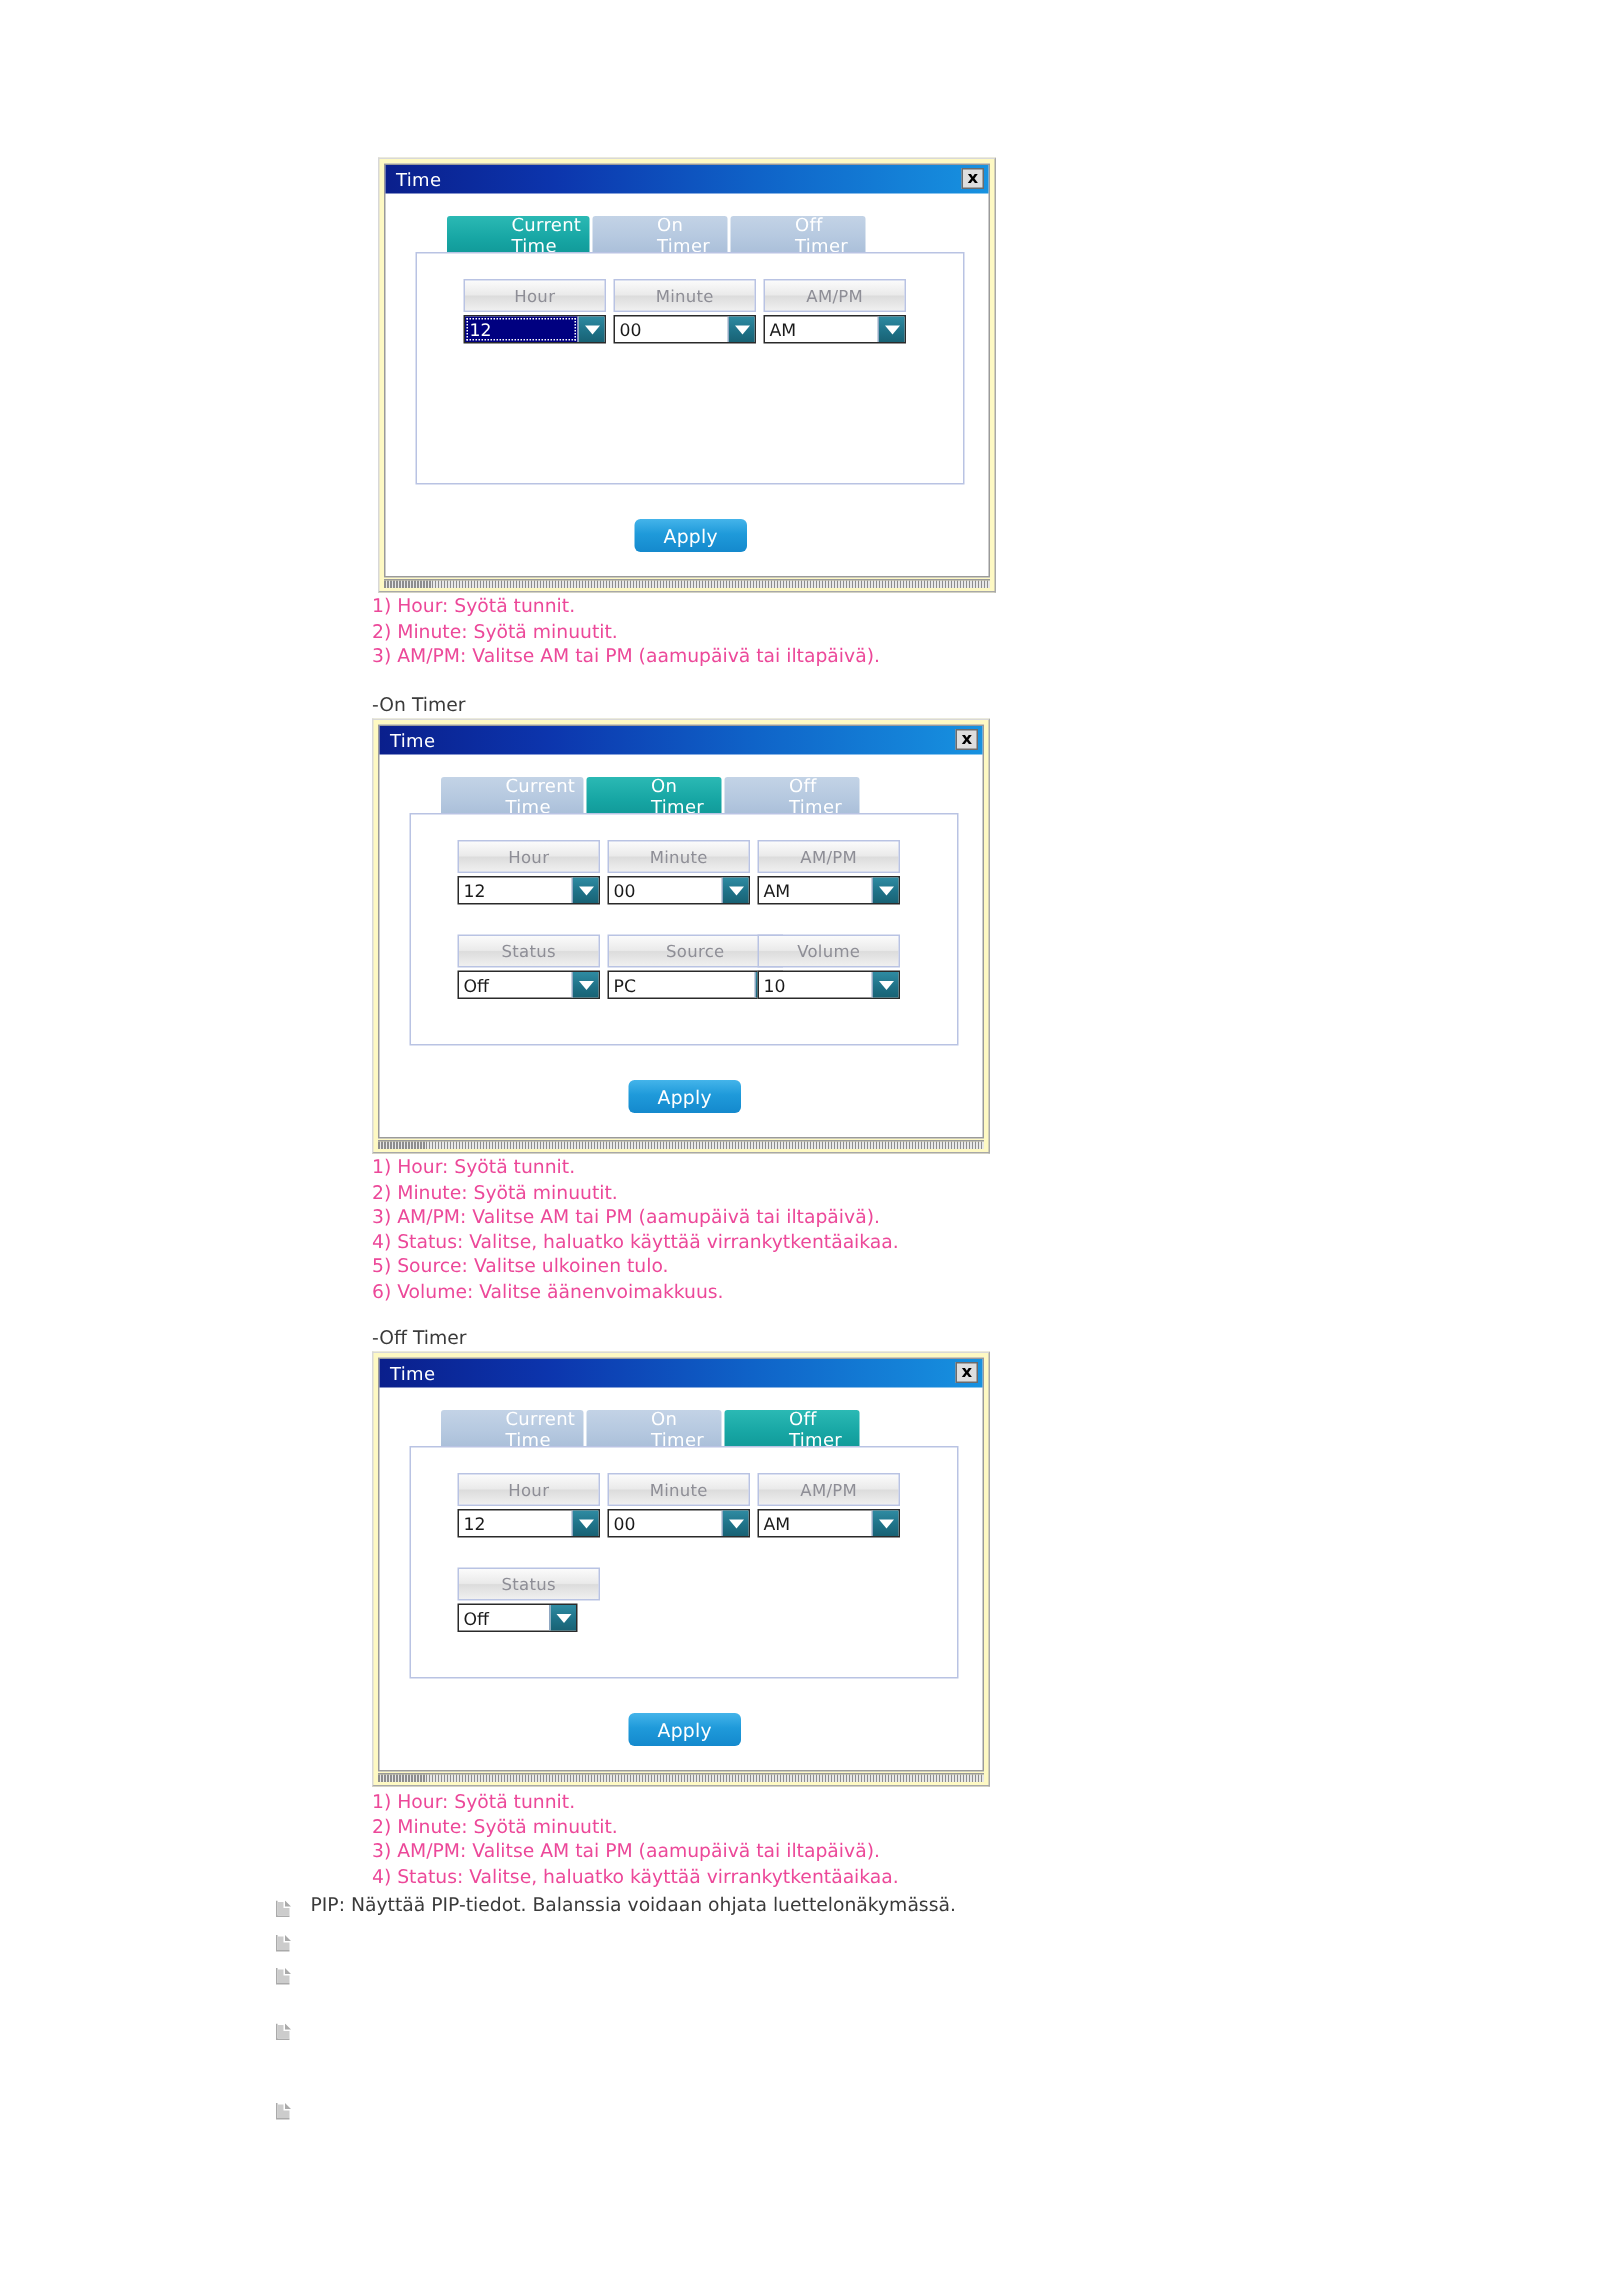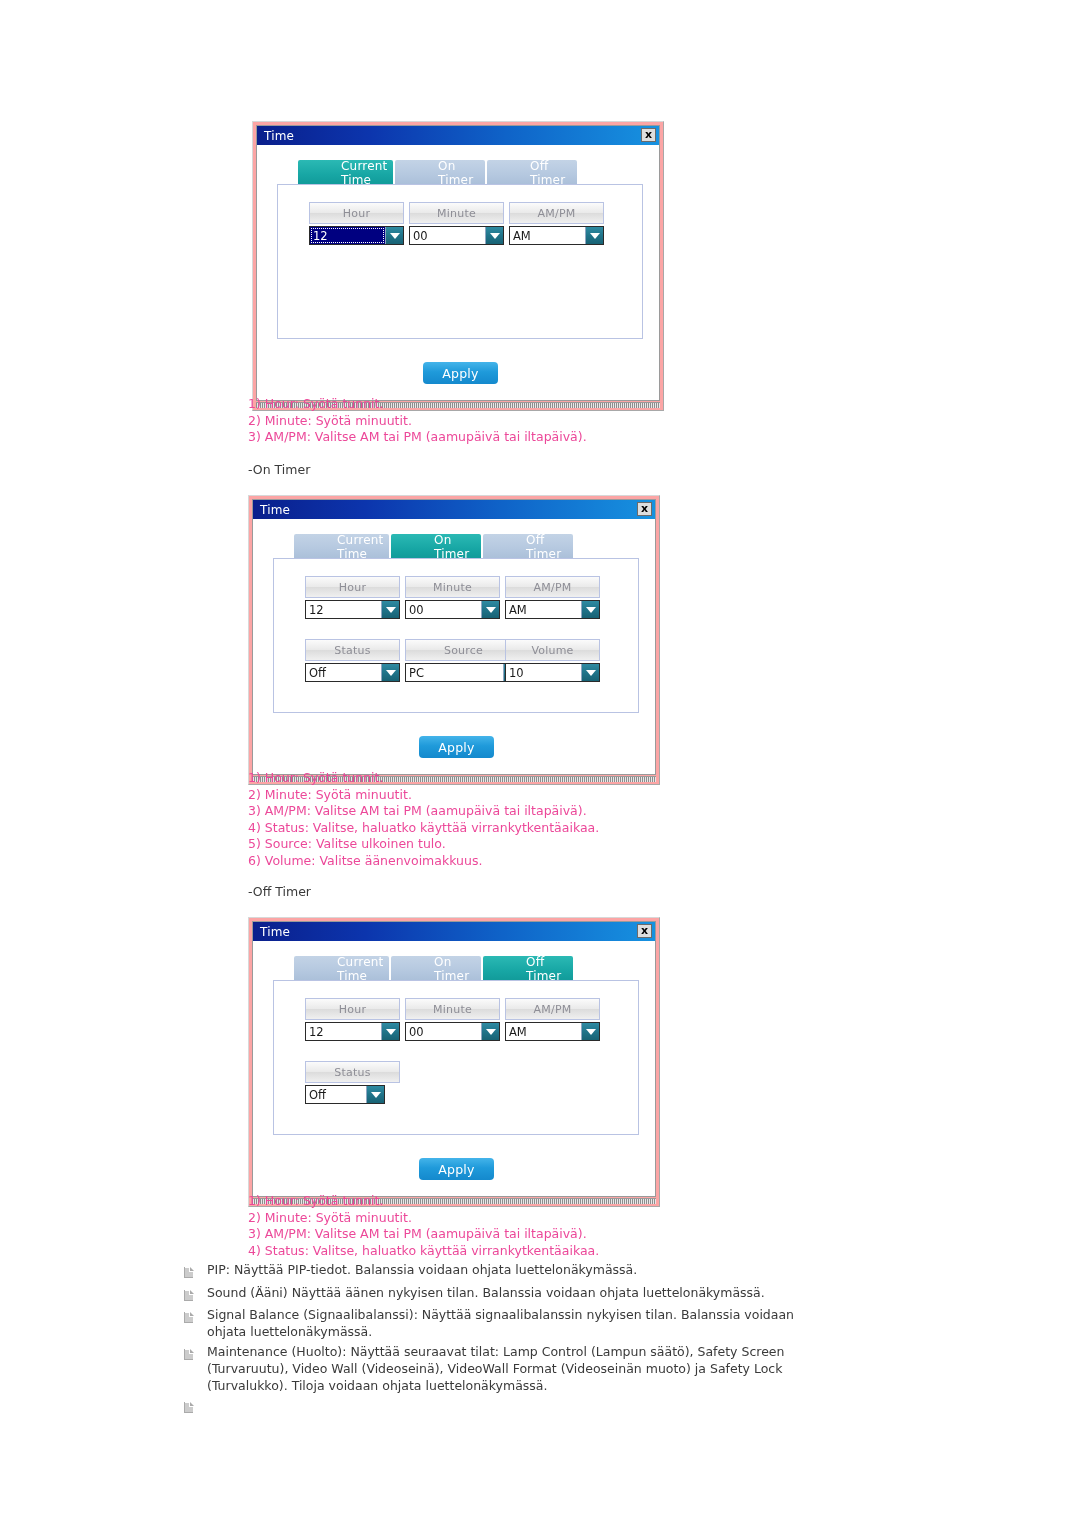"Time" .dialog { background: #fca5a5 -> #fef9c3; margin-top: 16px -> none }
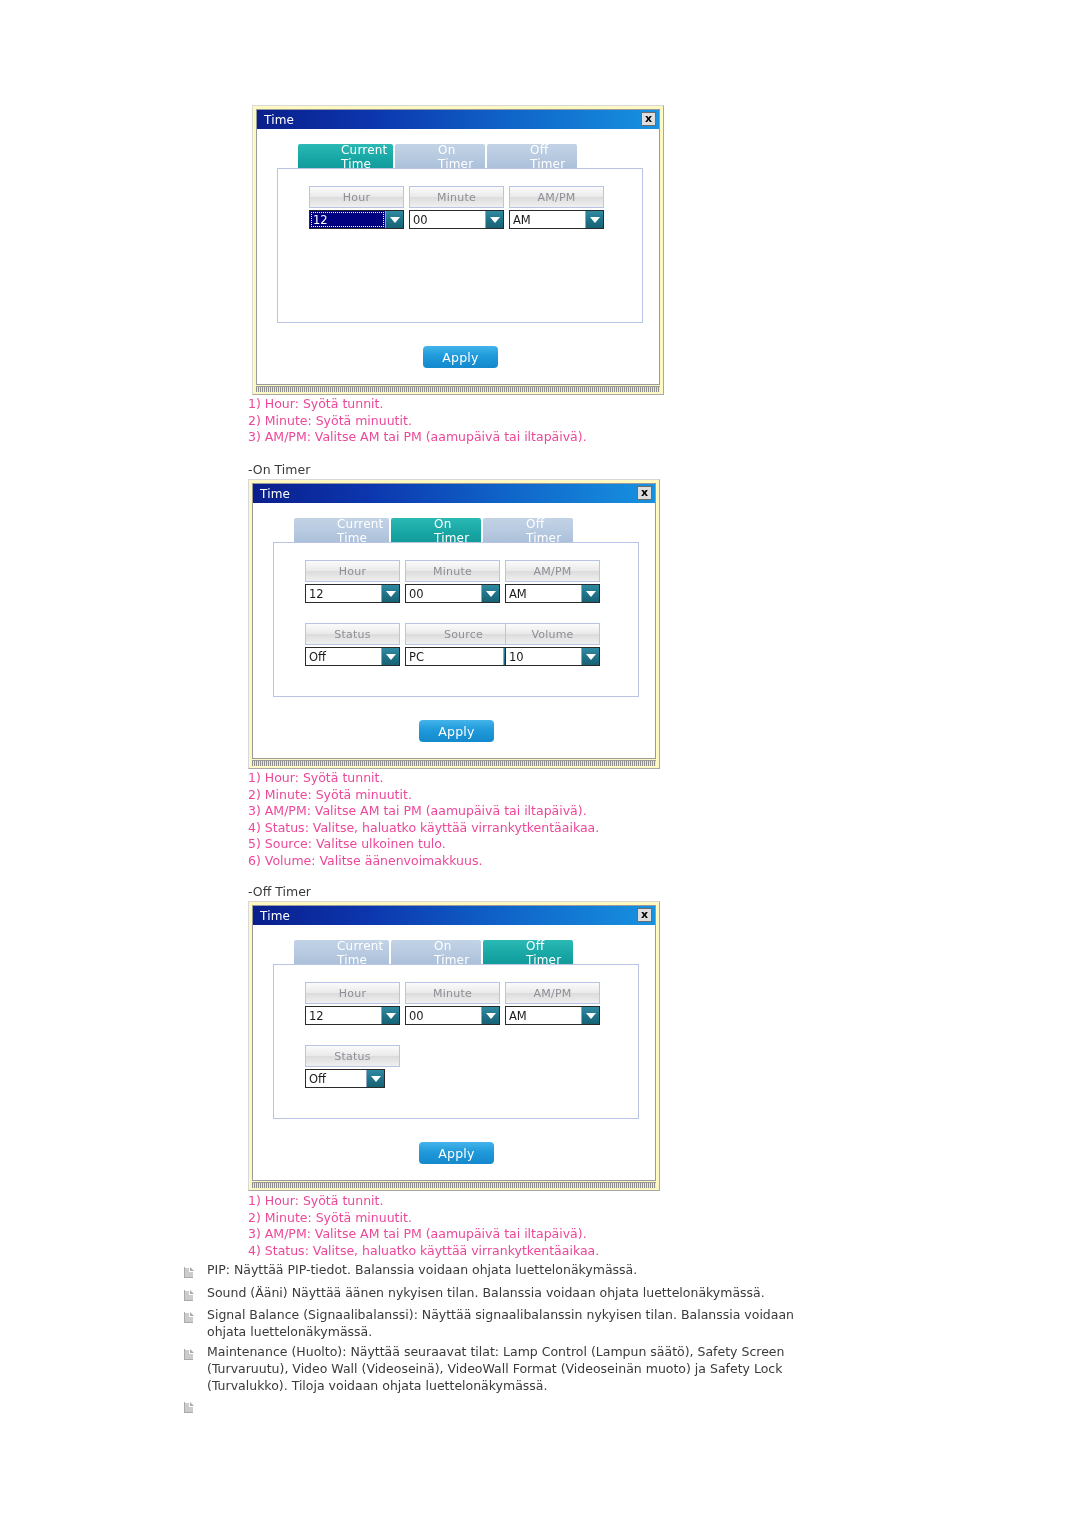"Sound (Ääni) Näyttää äänen nykyisen" span.bullet-text { html: <span>Sound (Ääni) Näyttää äänen nykyisen tilan. Balanssia voidaan ohjata luettelonäkymässä.</span> -> none }
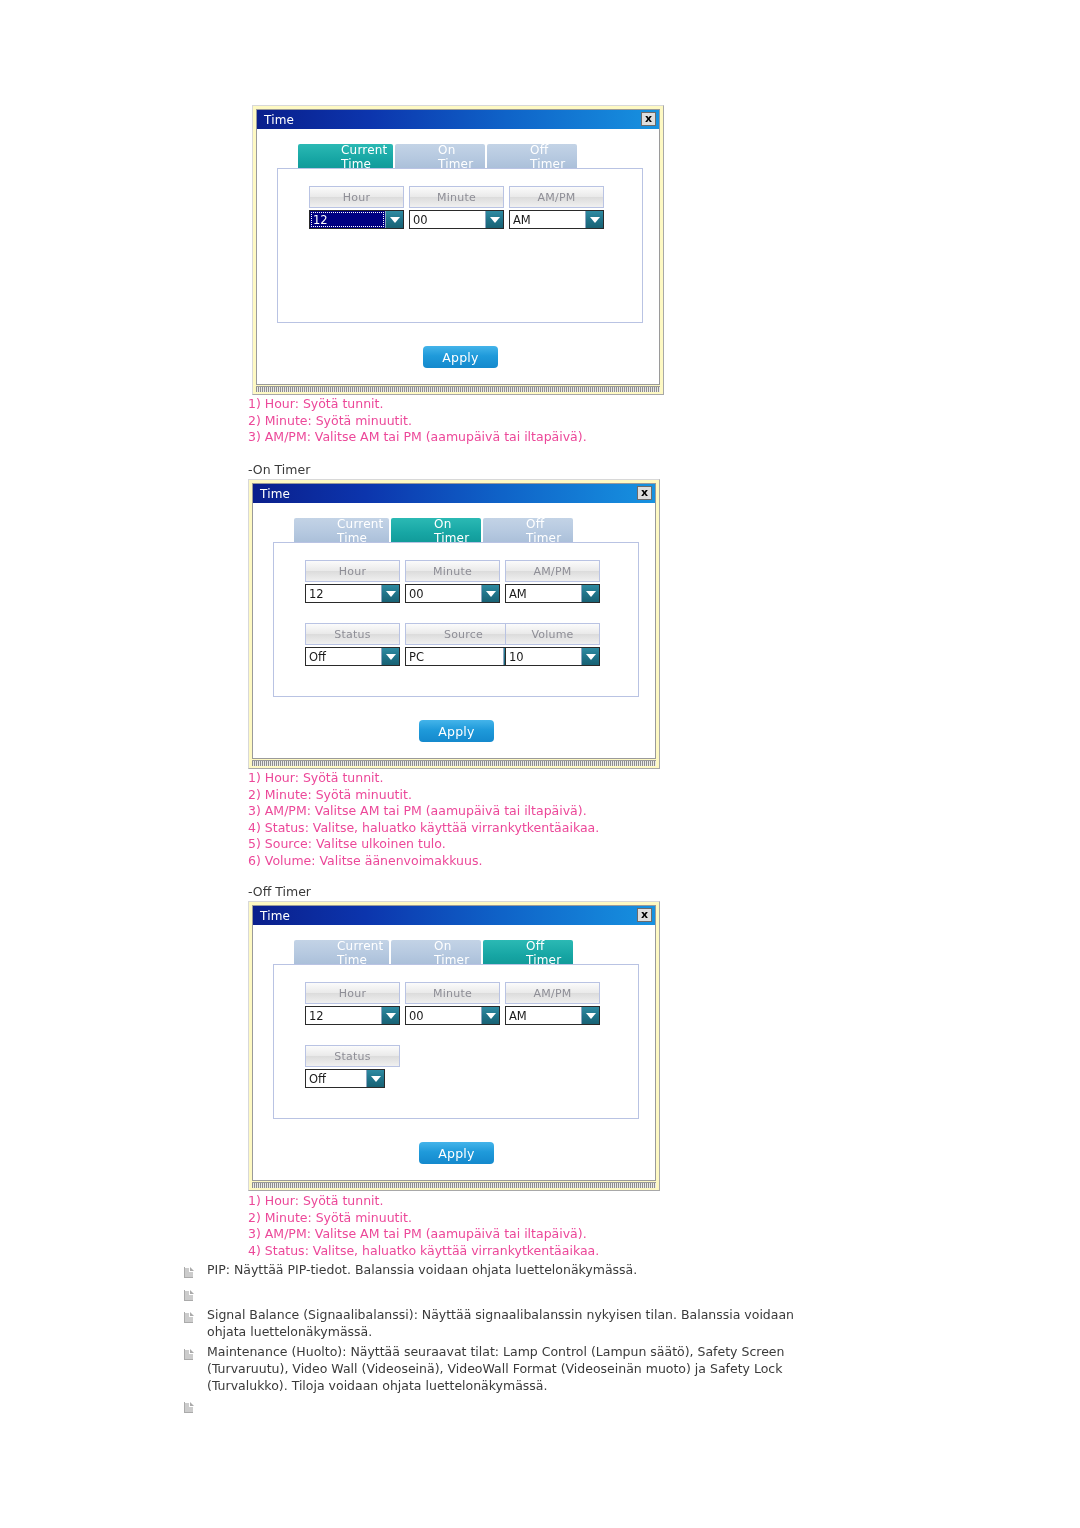"Signal Balance (Signaalibalanssi):" span.bullet-text { html: <span>Signal Balance (Signaalibalanssi): Näyttää signaalibalanssin nykyisen tilan. Balanssia voidaan ohjata luettelonäkymässä.</span> -> none }
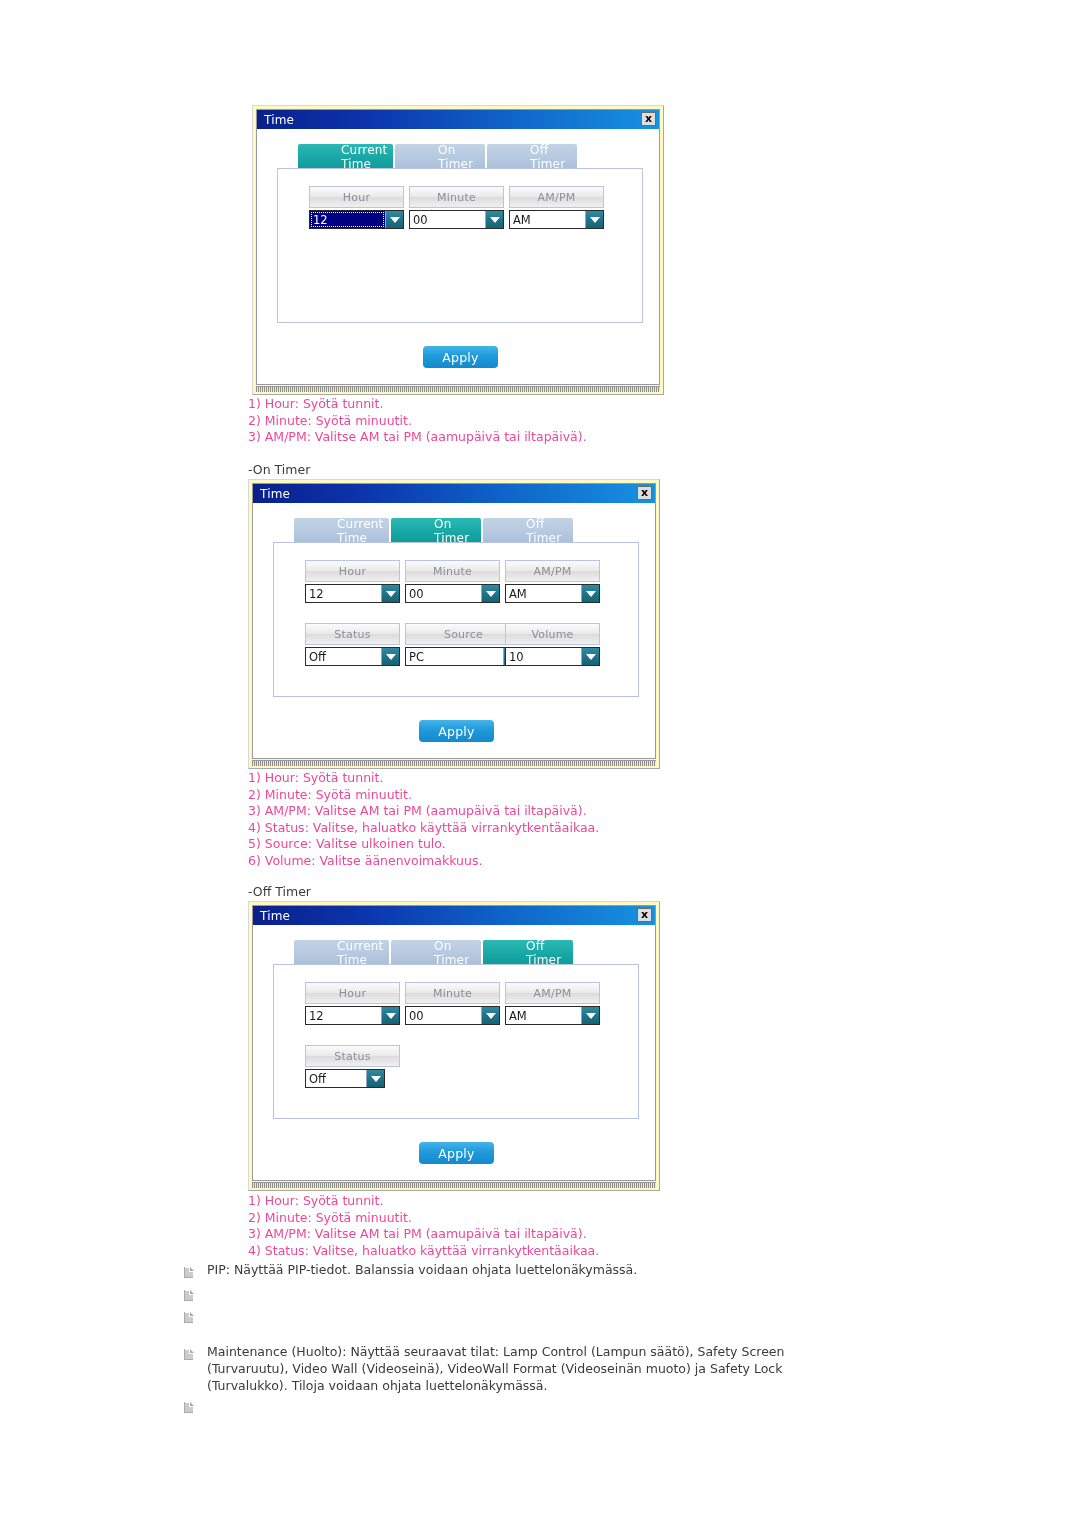"Maintenance (Huolto): Näyttää seuraavat" span.bullet-text { html: <span>Maintenance (Huolto): Näyttää seuraavat tilat: Lamp Control (Lampun säätö), Safety Screen (Turvaruutu), Video Wall (Videoseinä), VideoWall Format (Videoseinän muoto) ja Safety Lock (Turvalukko). Tiloja voidaan ohjata luettelonäkymässä.</span> -> none }
